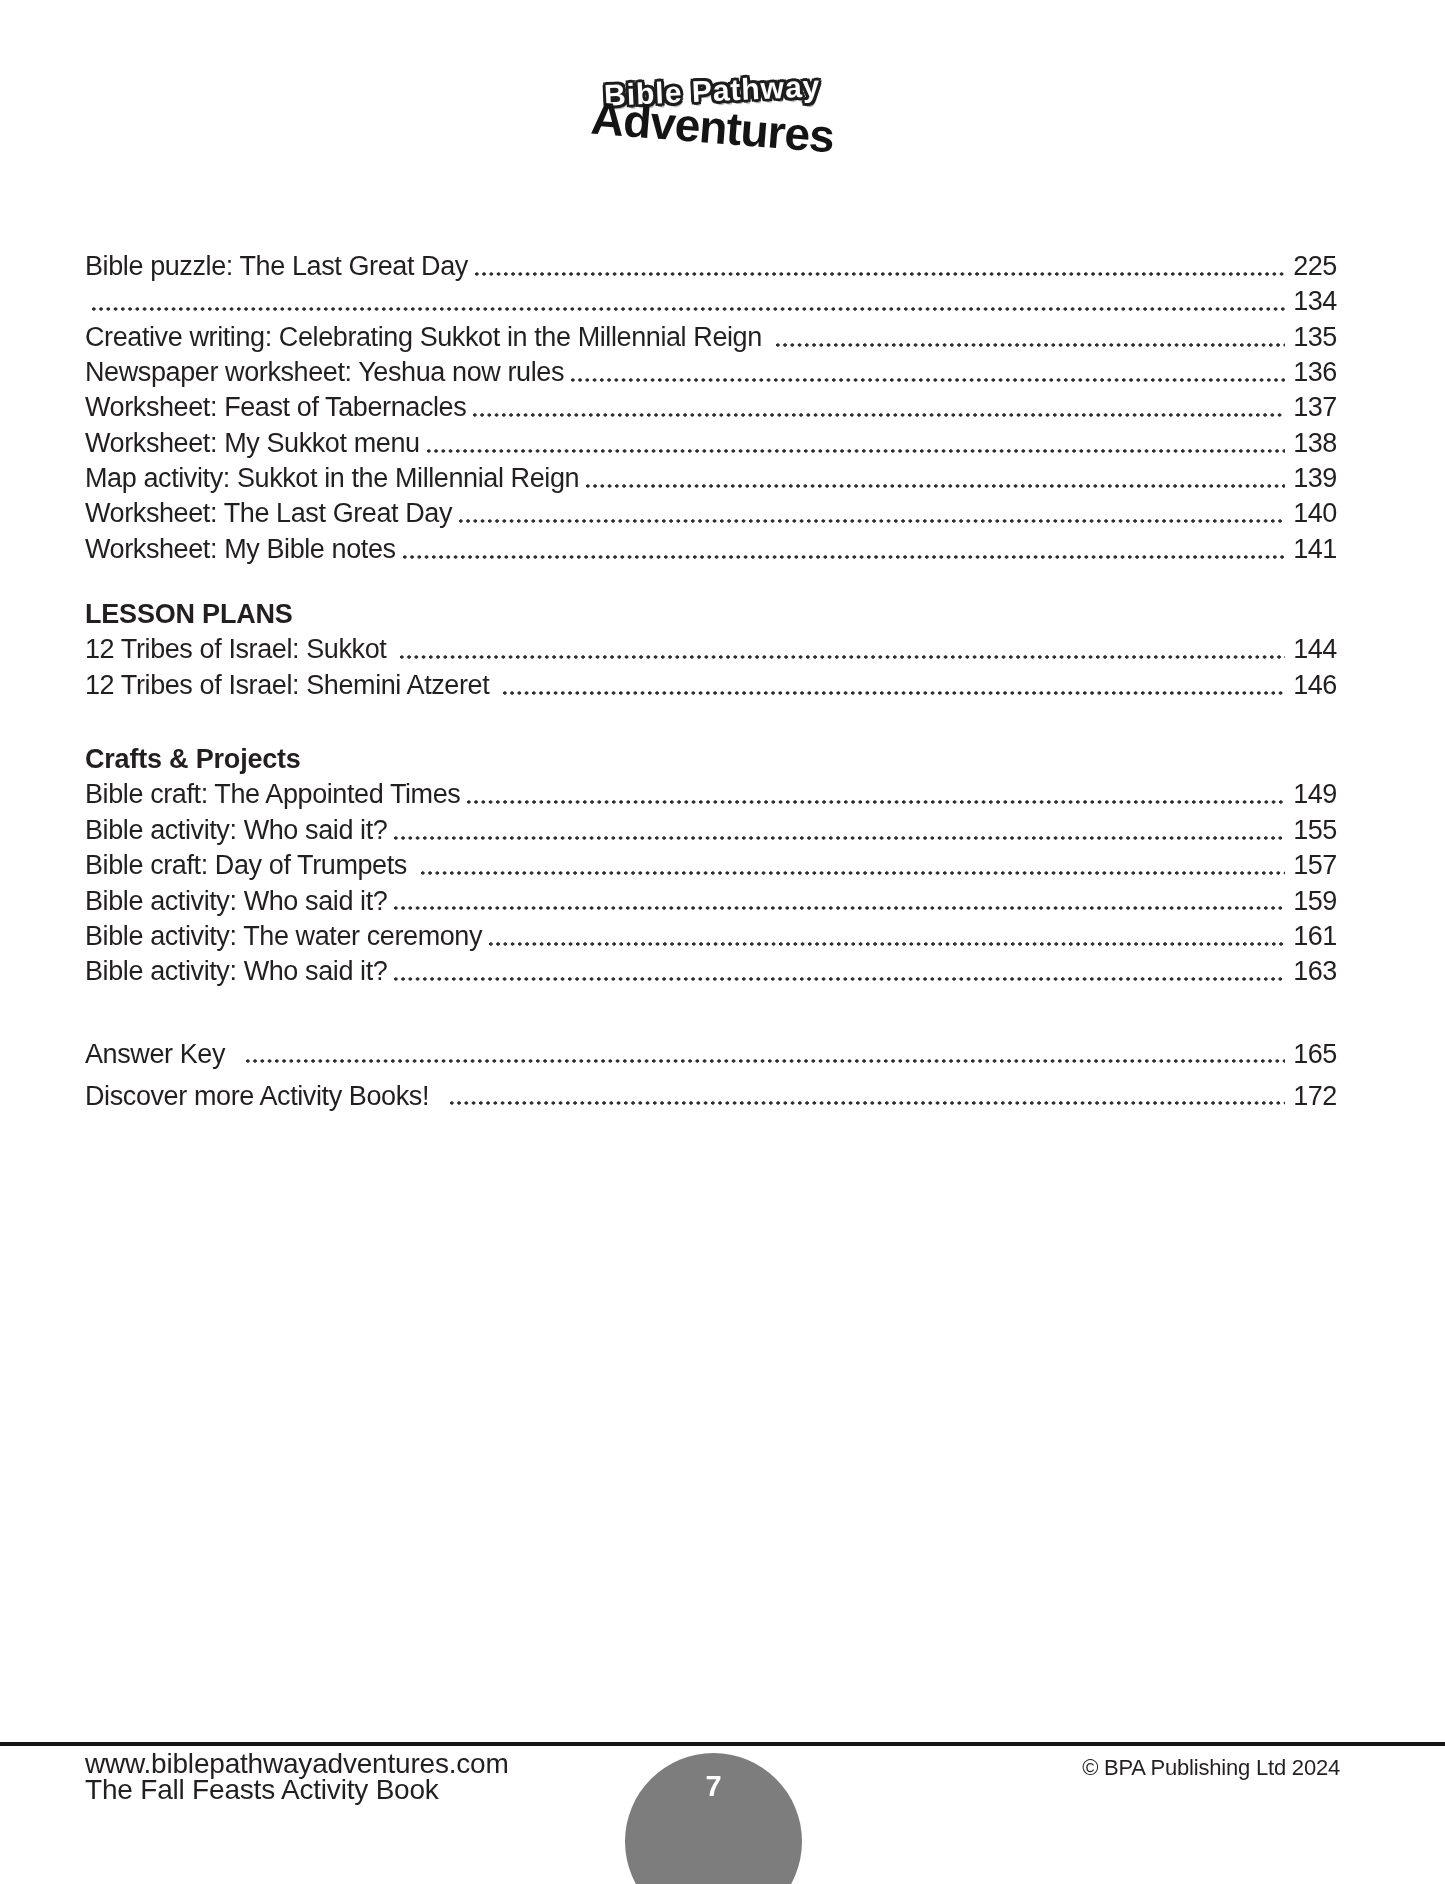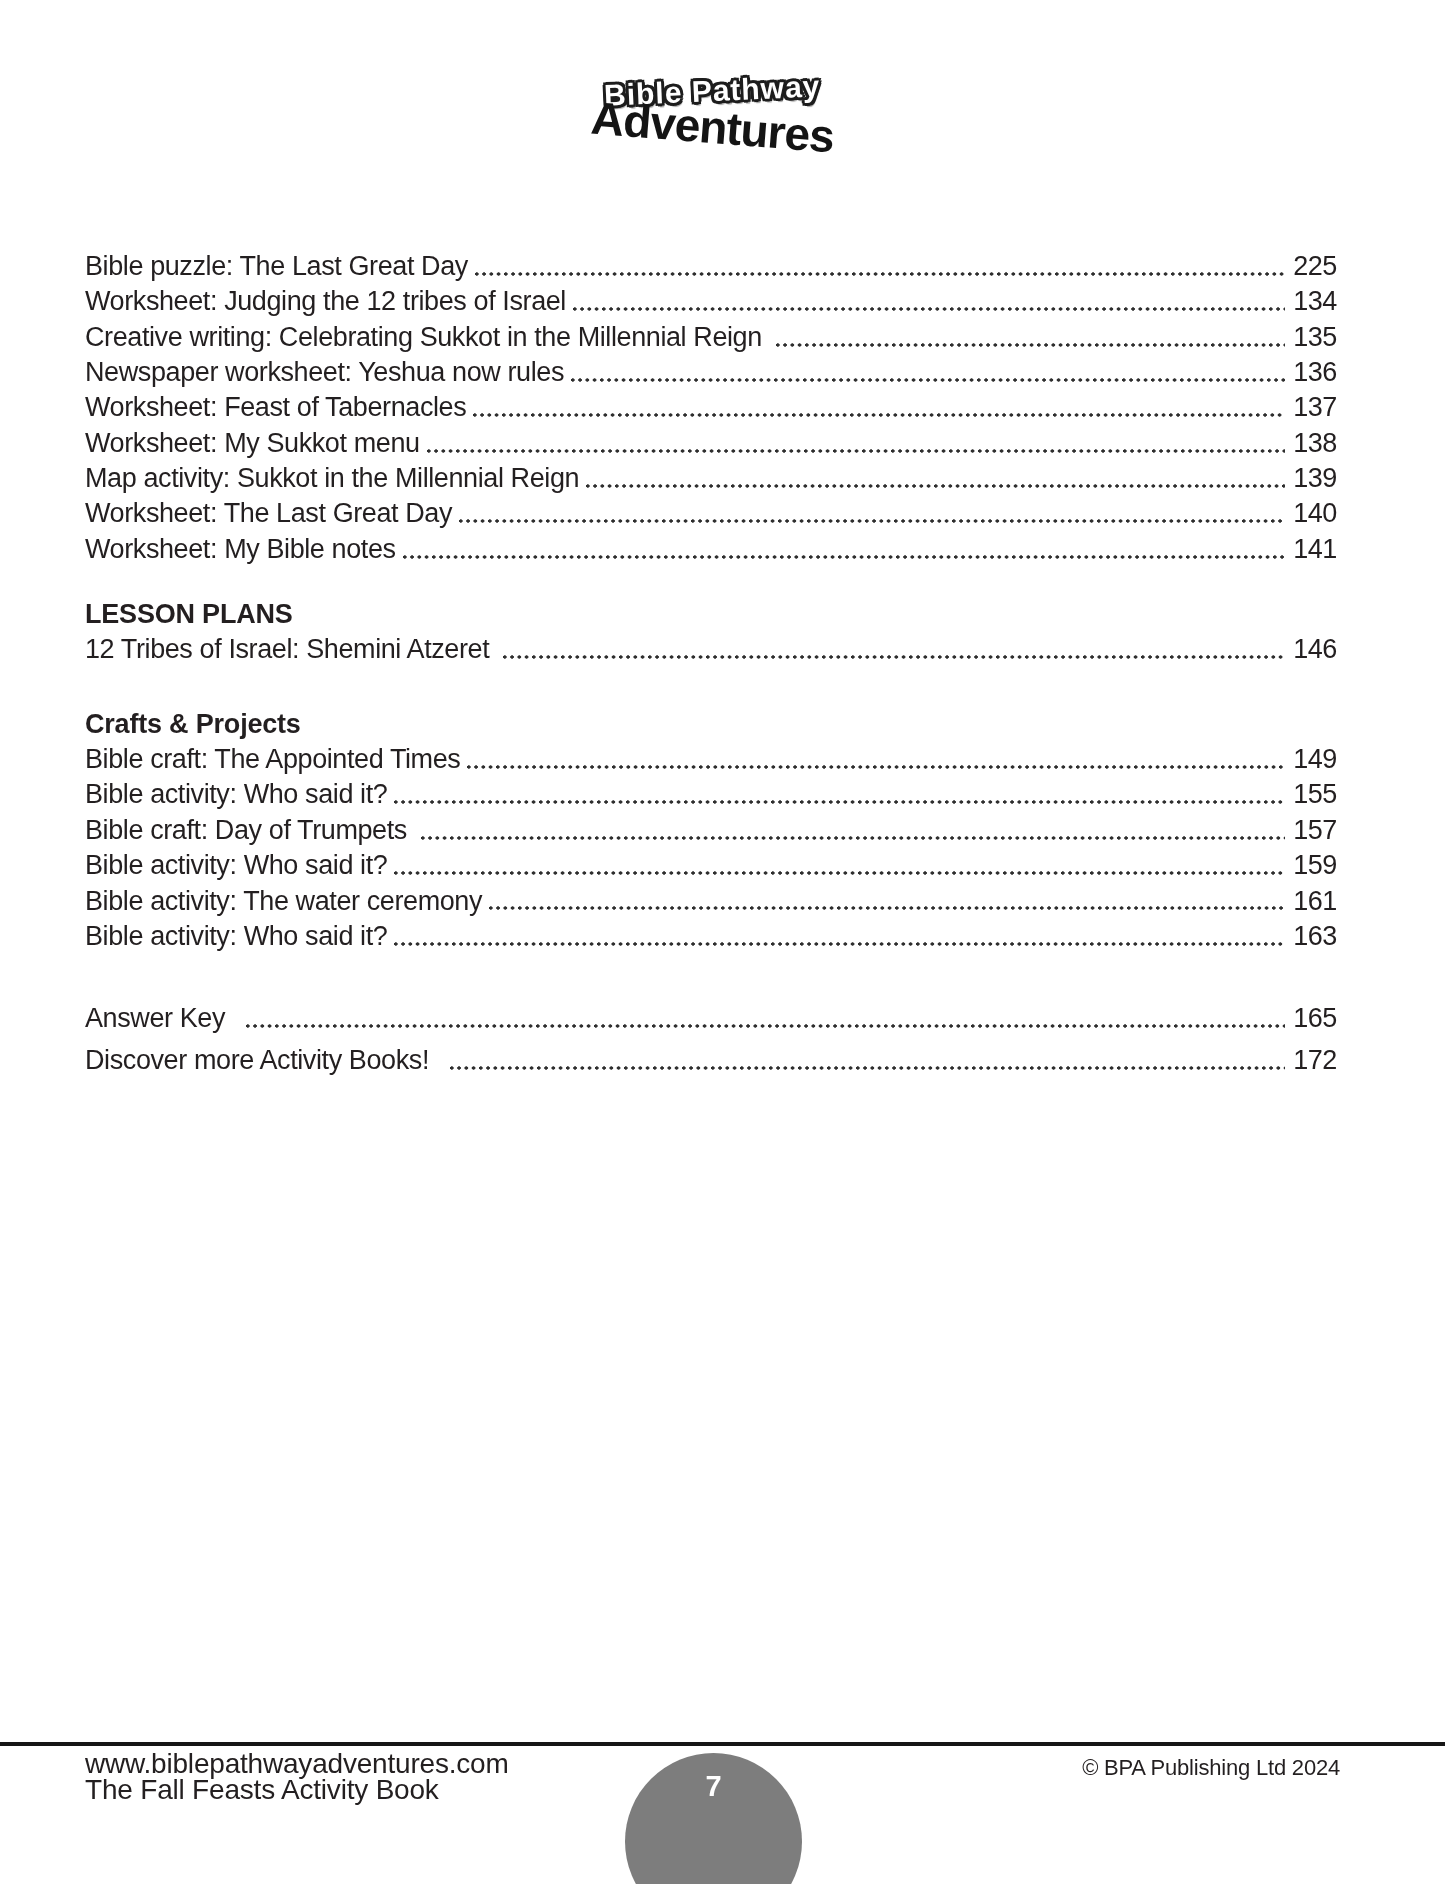"Worksheet: Judging the 12 tribes" span.toc-label { html: <span>Worksheet: Judging the 12 tribes of Israel</span> -> none }
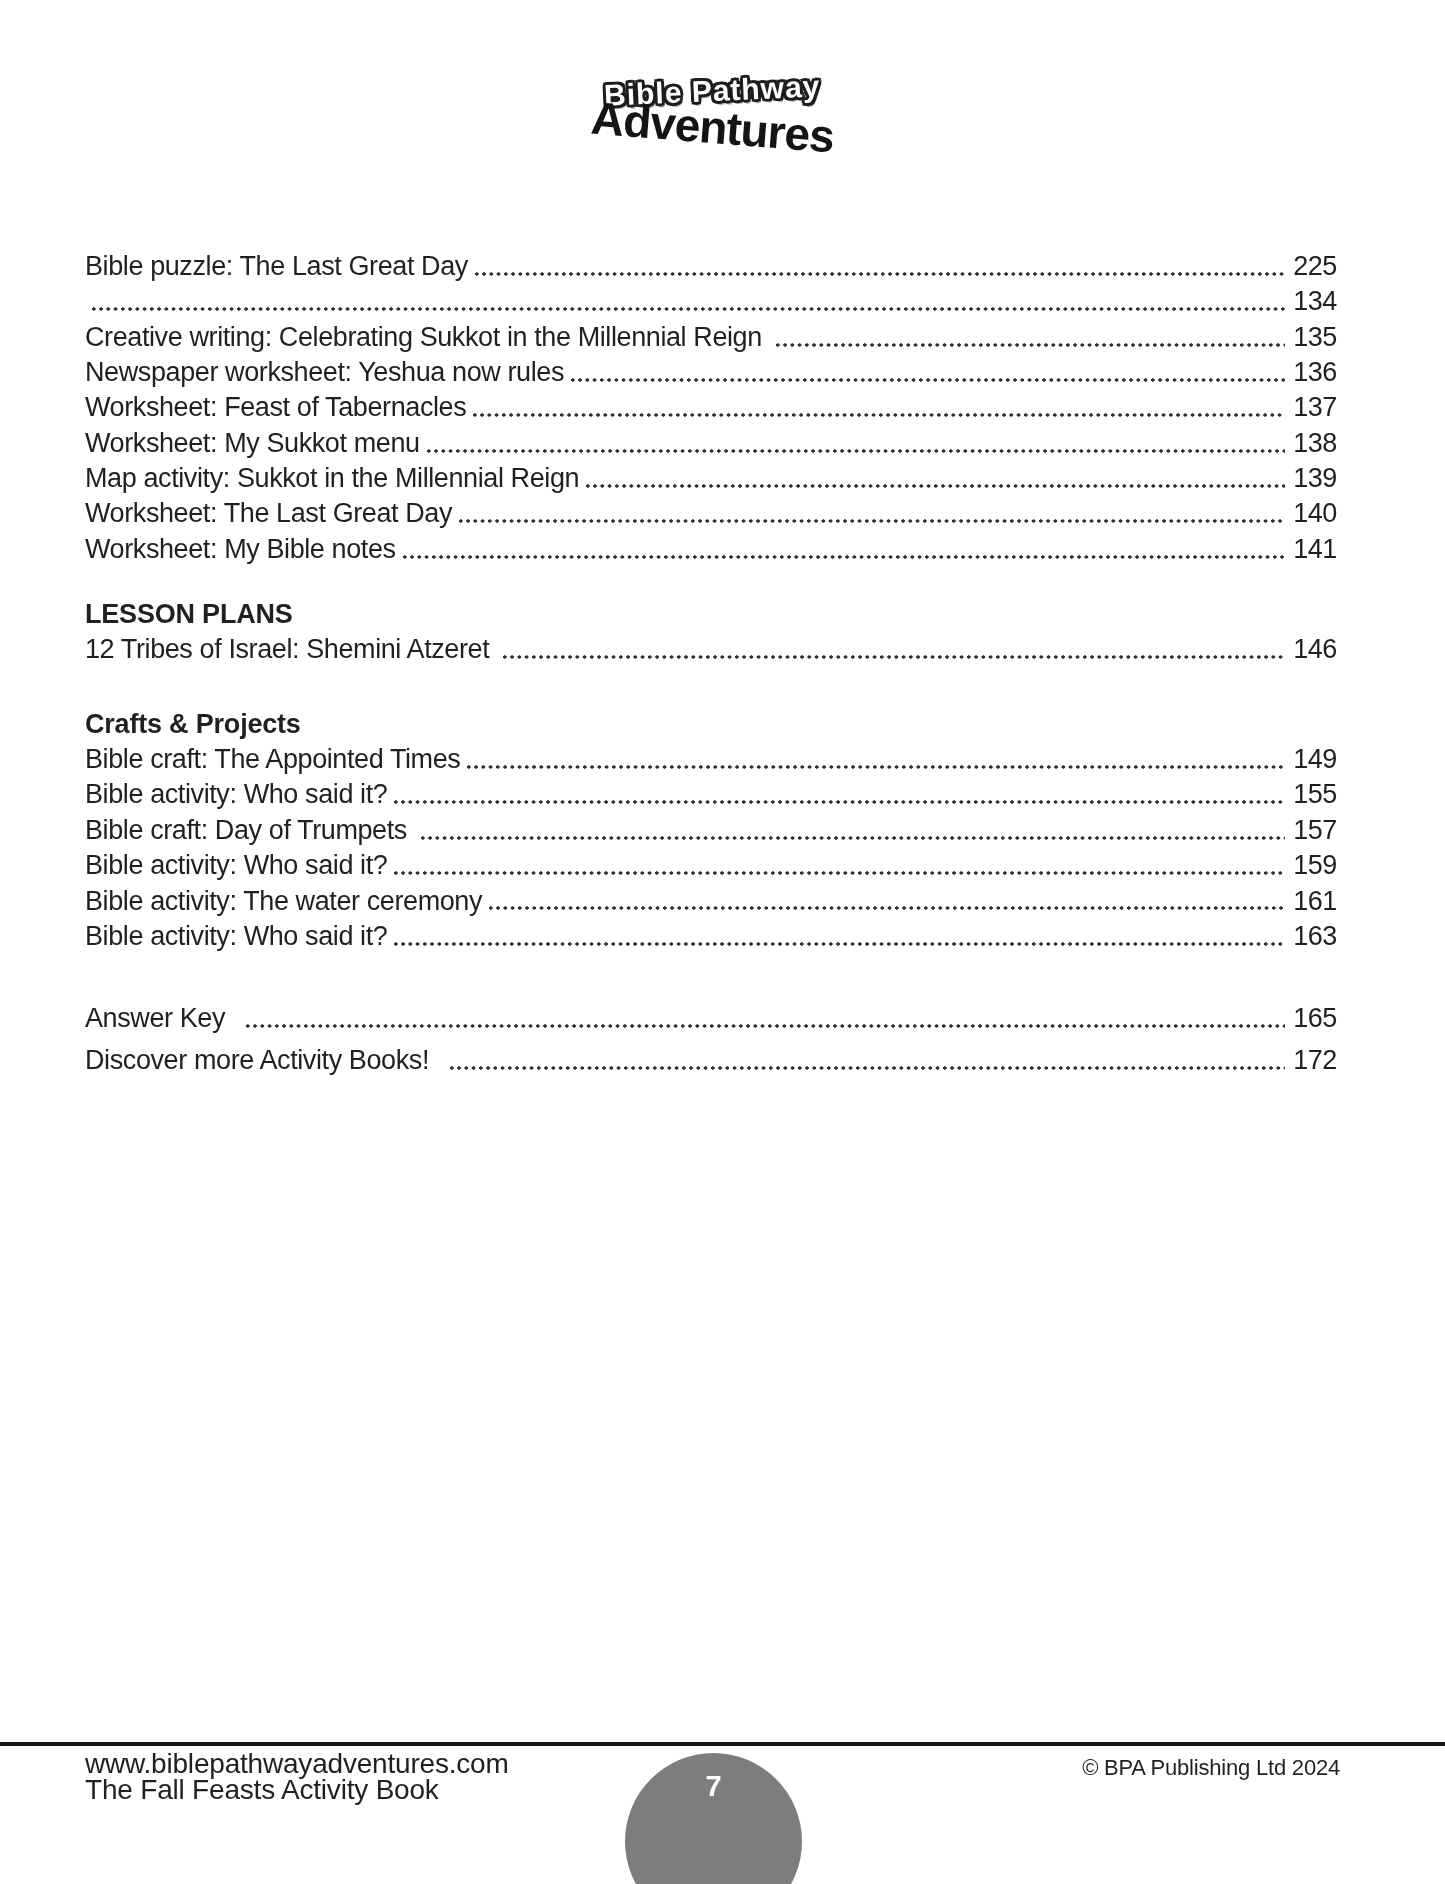"12 Tribes of Israel: Sukkot" div.toc-row { html: none -> <div> <span>12 Tribes of Israel: Sukkot </span> <span></span> <span>144</span> </div> }
